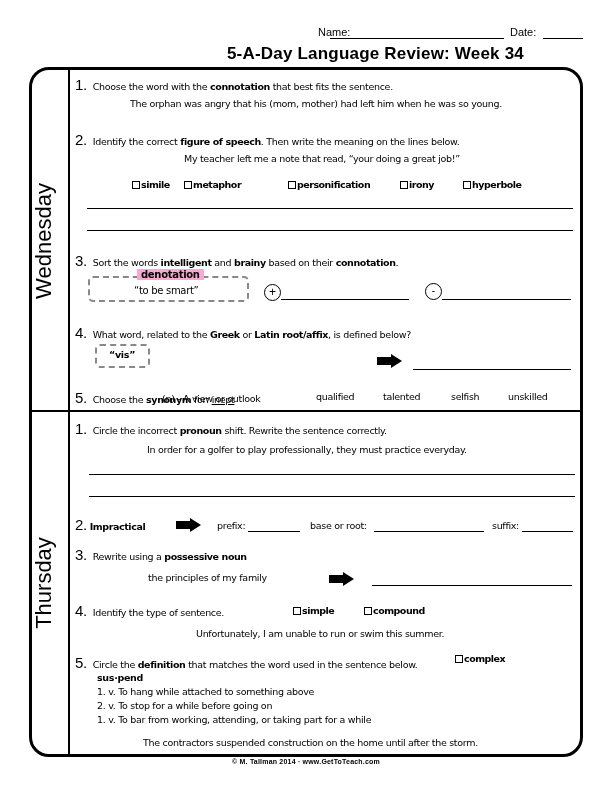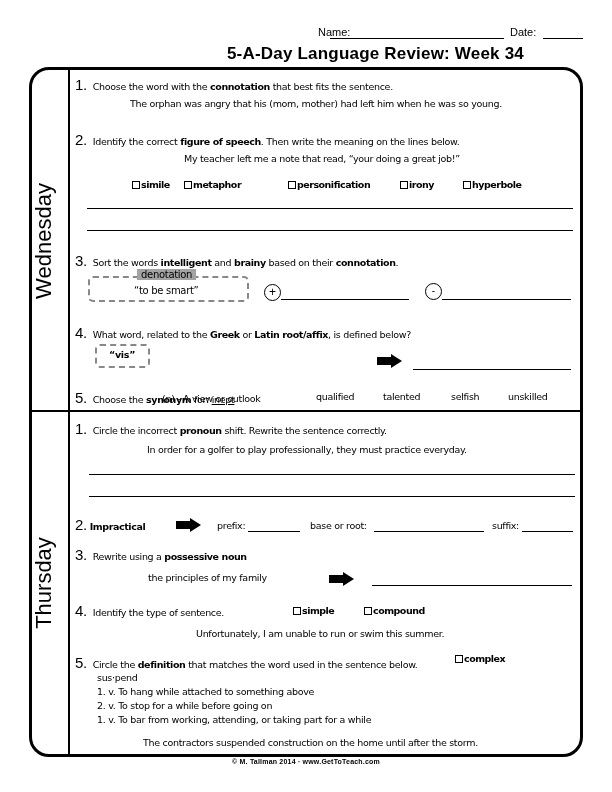"denotation" div.abs { background: #a3a3a3 -> #f9a8d4; font-weight: none -> bold }
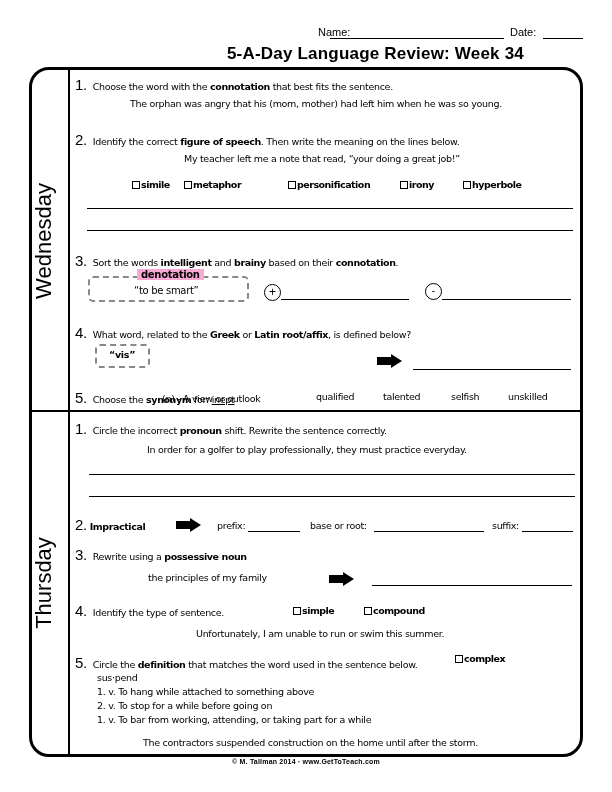"sus·pend" div.abs { font-weight: normal -> bold }
